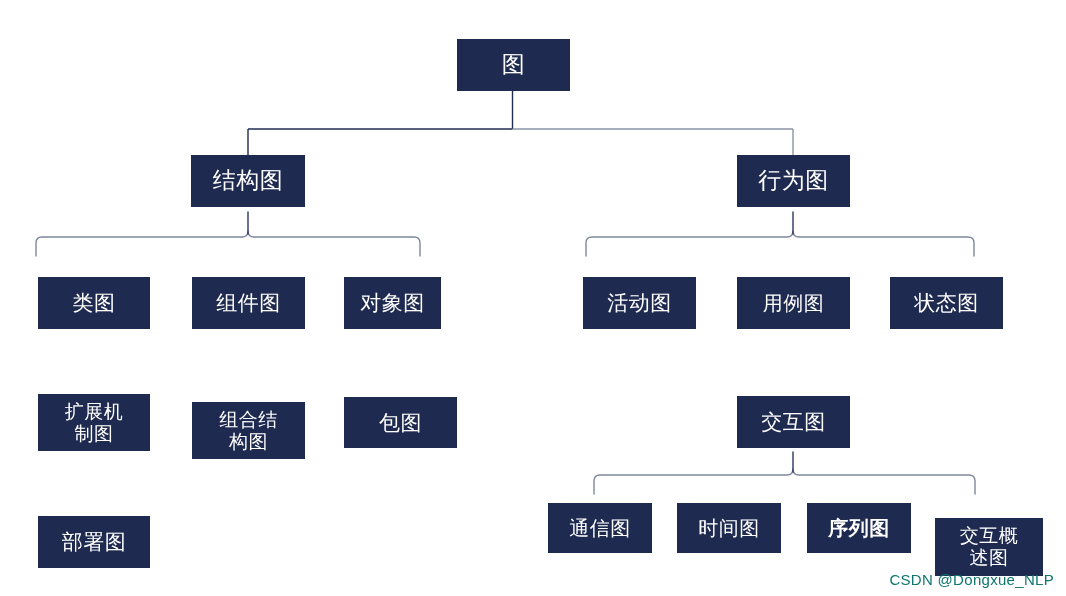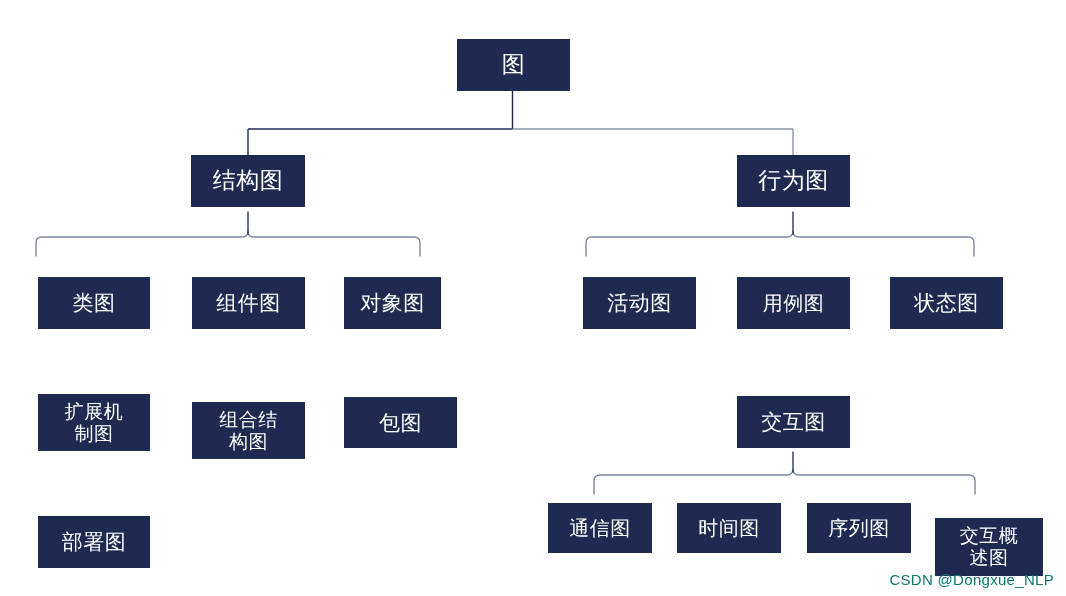"序列图" div.node { font-weight: none -> bold }
